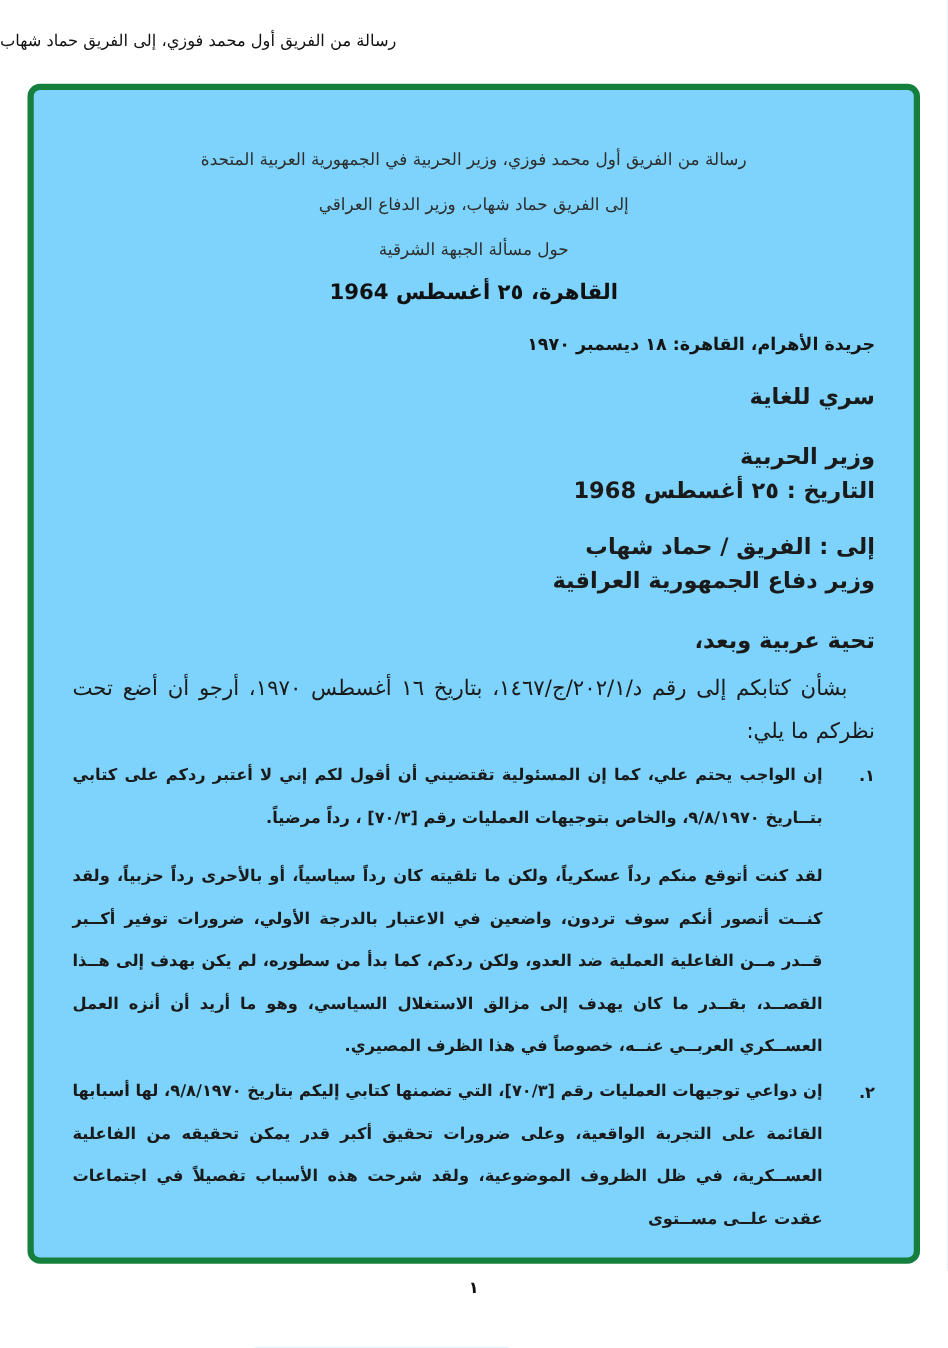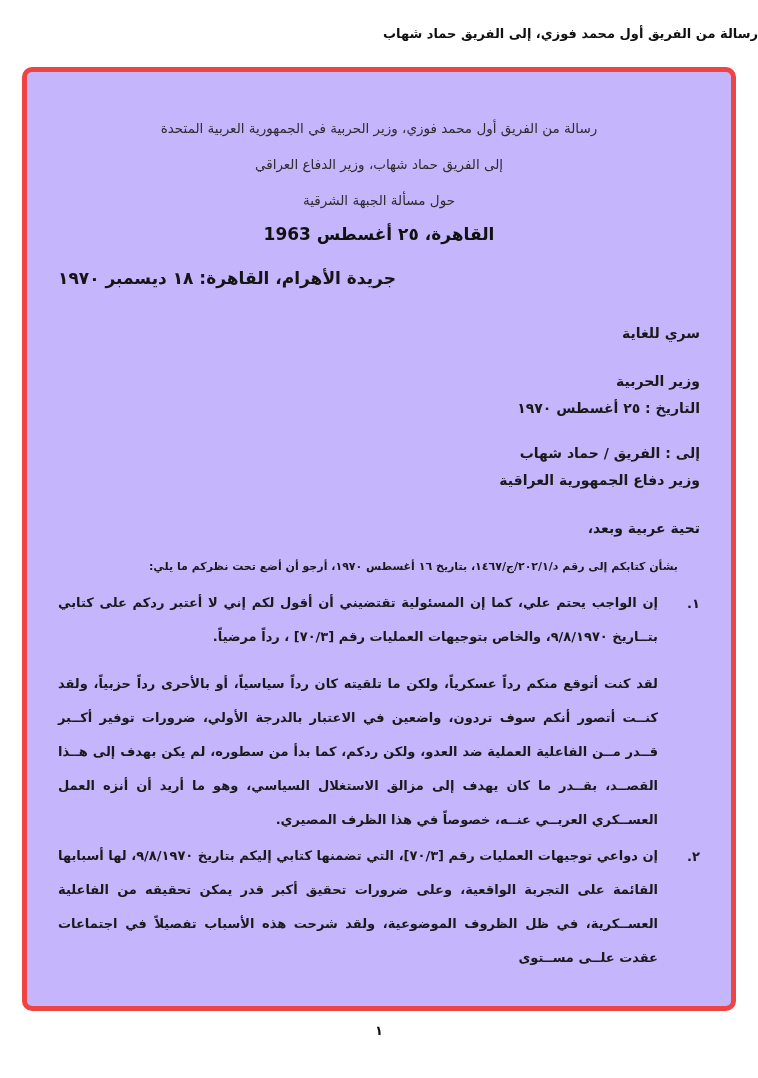"رسالة من الفريق أول محمد فوزي، إلى" .page-header { font-weight: bold -> normal; text-align: right -> left }
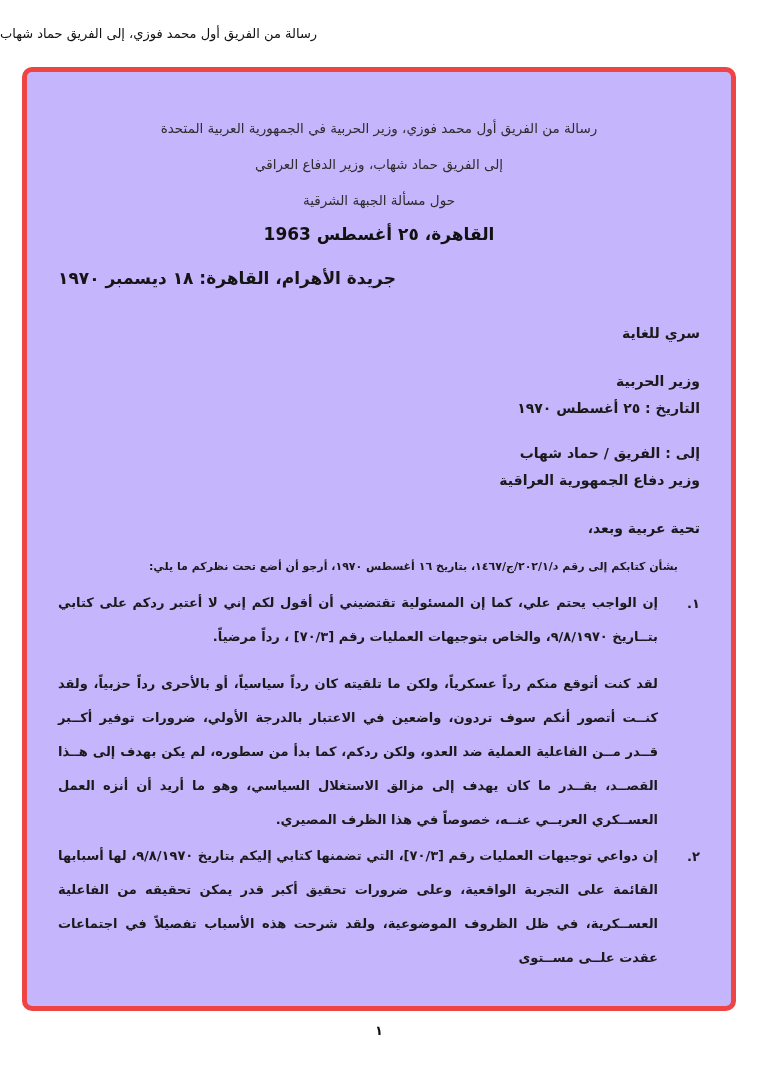"رسالة من الفريق أول محمد فوزي، وزير" .letter-frame { background: #c4b5fd -> #7dd3fc; border: 5px solid #ef4444 -> 5px solid #15803d }
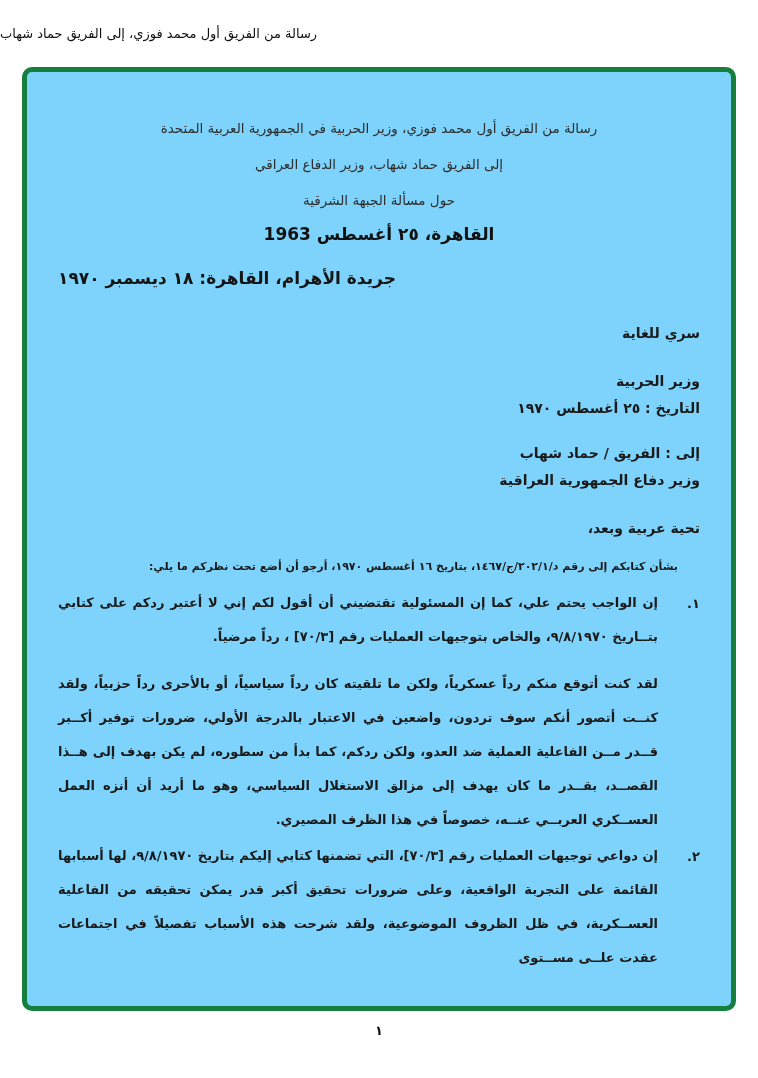"القاهرة، ٢٥ أغسطس 1963" div.place-date { text: 1963 -> 1964 }
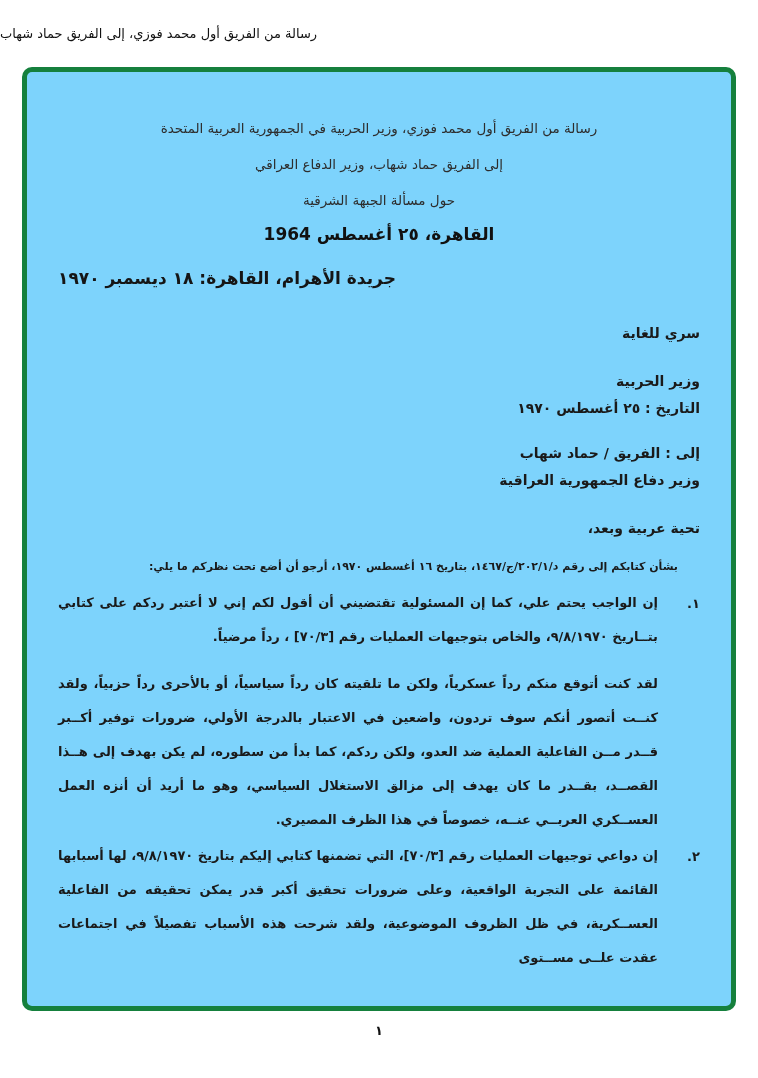"جريدة الأهرام، القاهرة: ١٨ ديسمبر" .source-line { font-size: 17px -> 14px; text-align: left -> right }
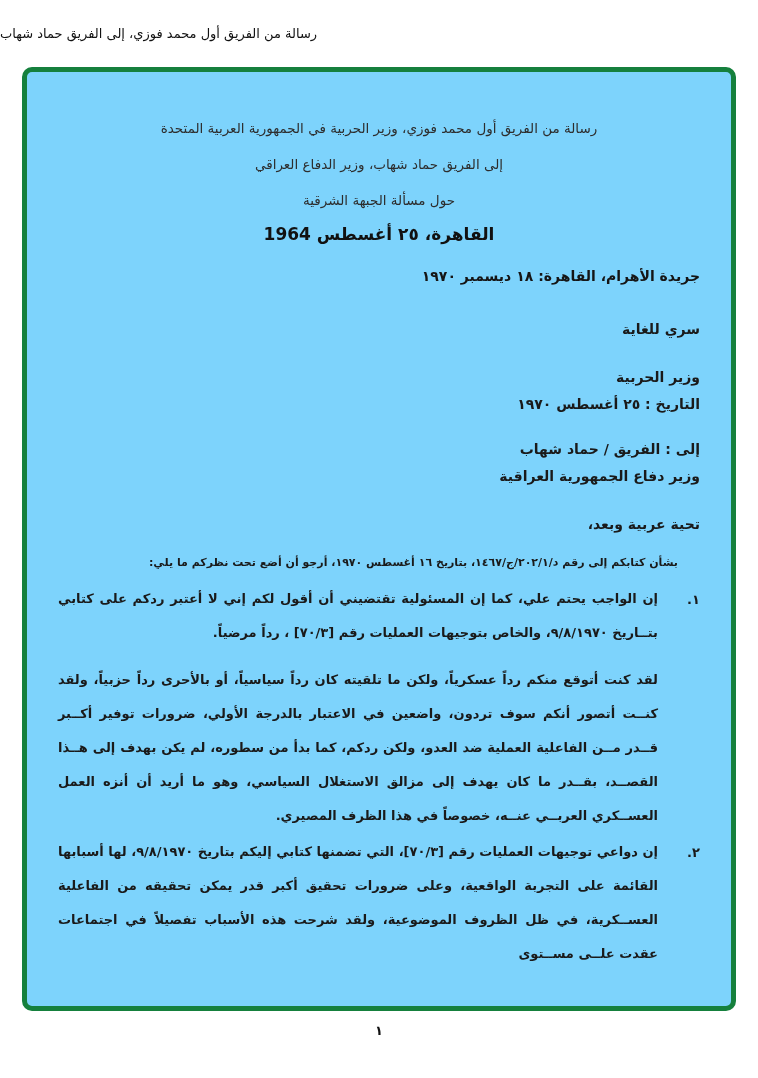"سري للغاية" .meta-block { font-size: 14px -> 18px; margin-top: 32px -> 20px }
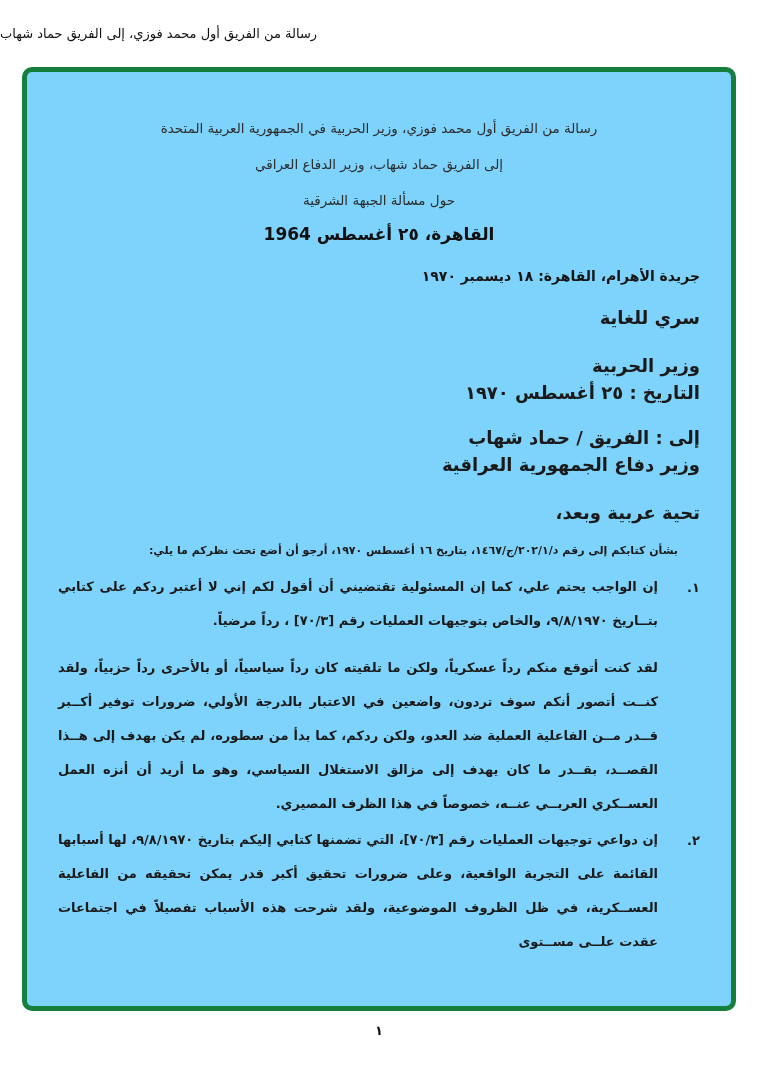"التاريخ : ٢٥ أغسطس ١٩٧٠" div.meta-line { text: ١٩٧٠ -> 1968 }
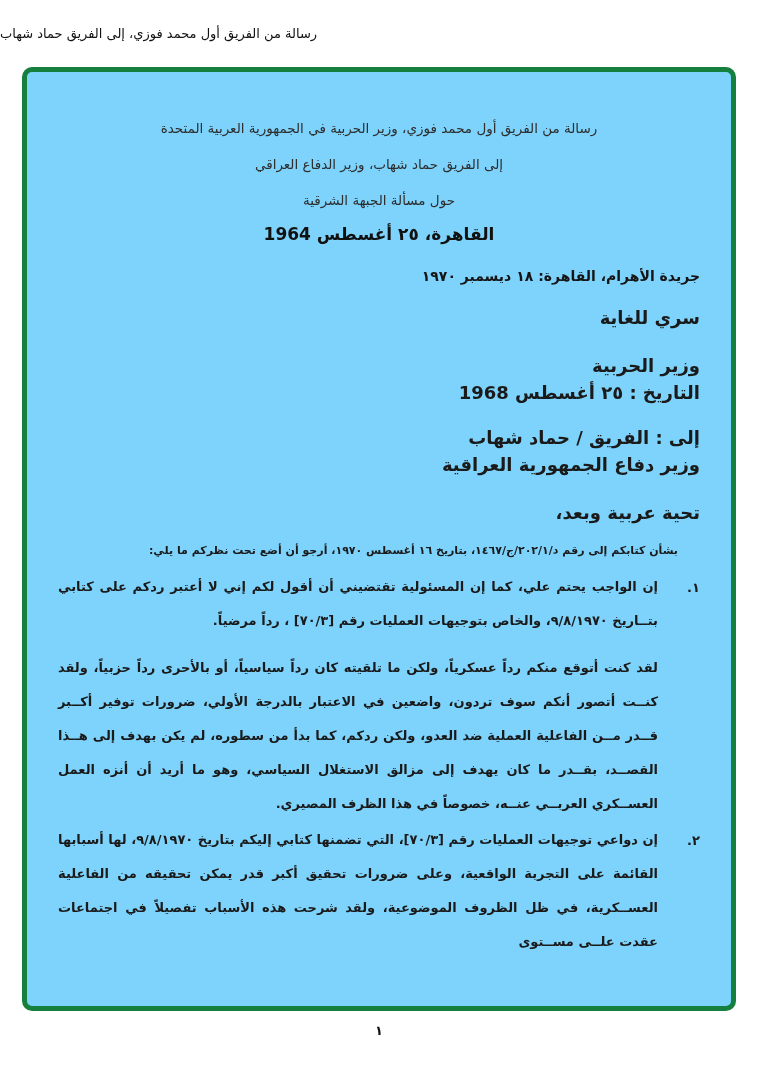"بشأن كتابكم إلى رقم د/٢٠٢/١/ج/١٤٦٧،" .intro-para { font-size: 11px -> 17px; font-weight: bold -> normal }
